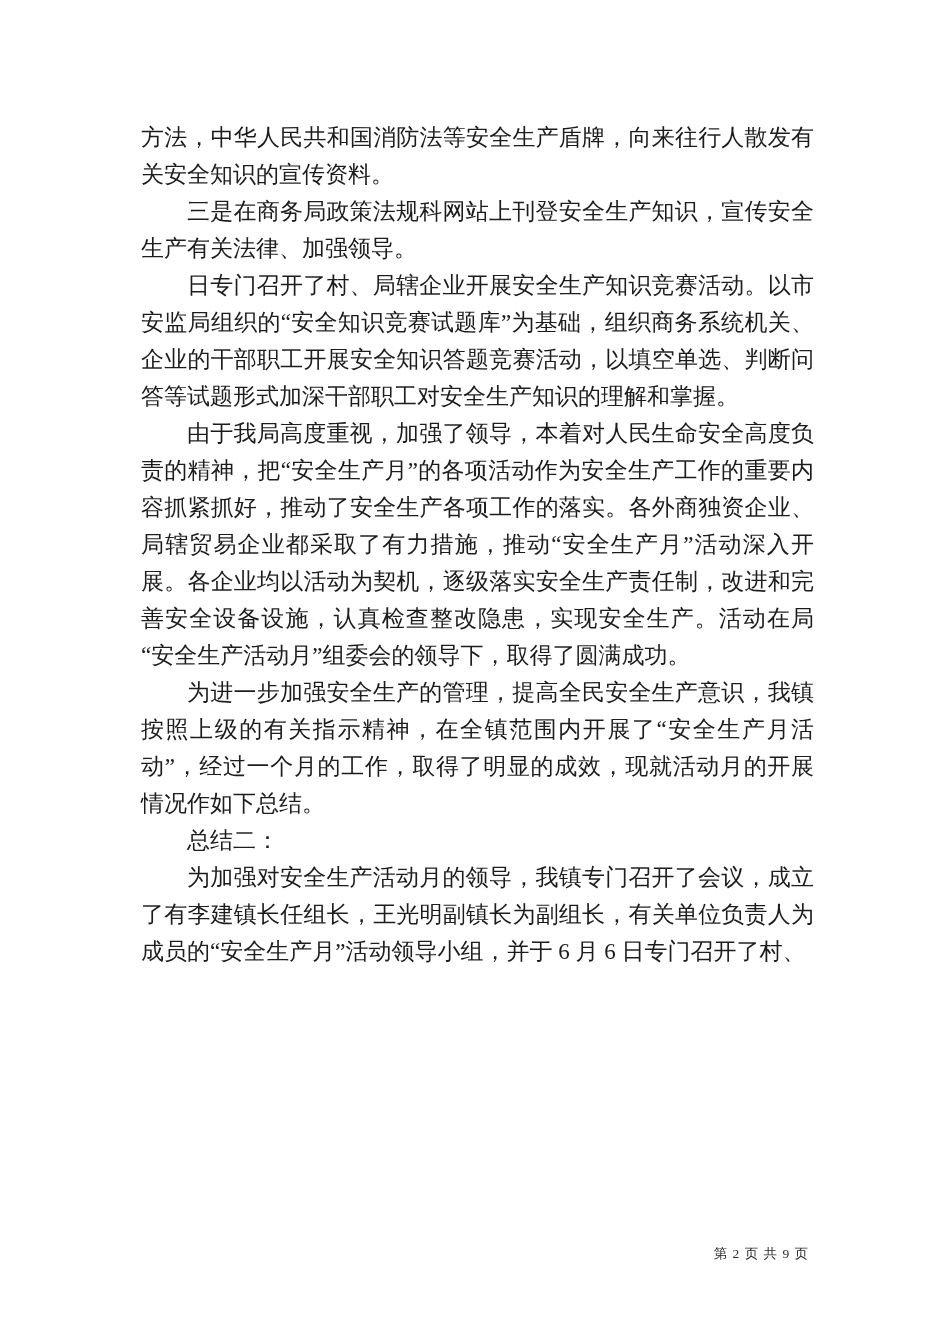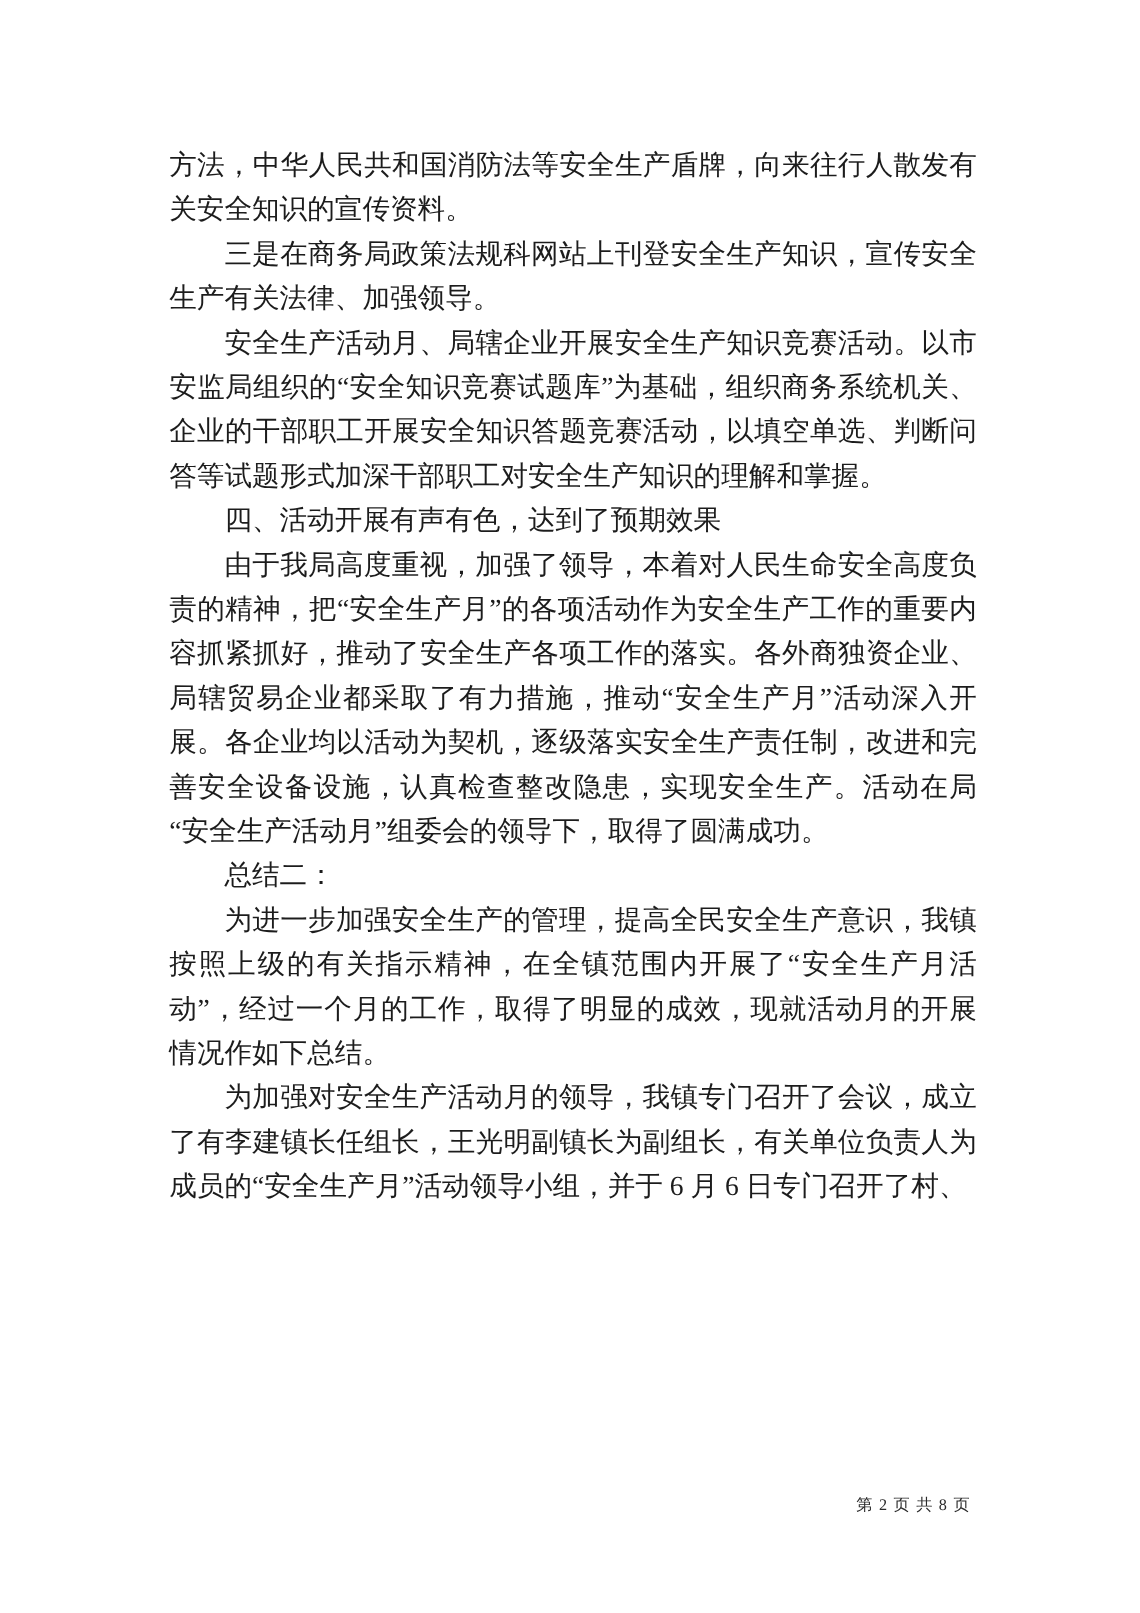"安全生产活动月、局辖企业开展安全生产知识竞赛活动。以市安监局组织的“安全知识竞赛" p.para { text: 安全生产活动月 -> 日专门召开了村 }
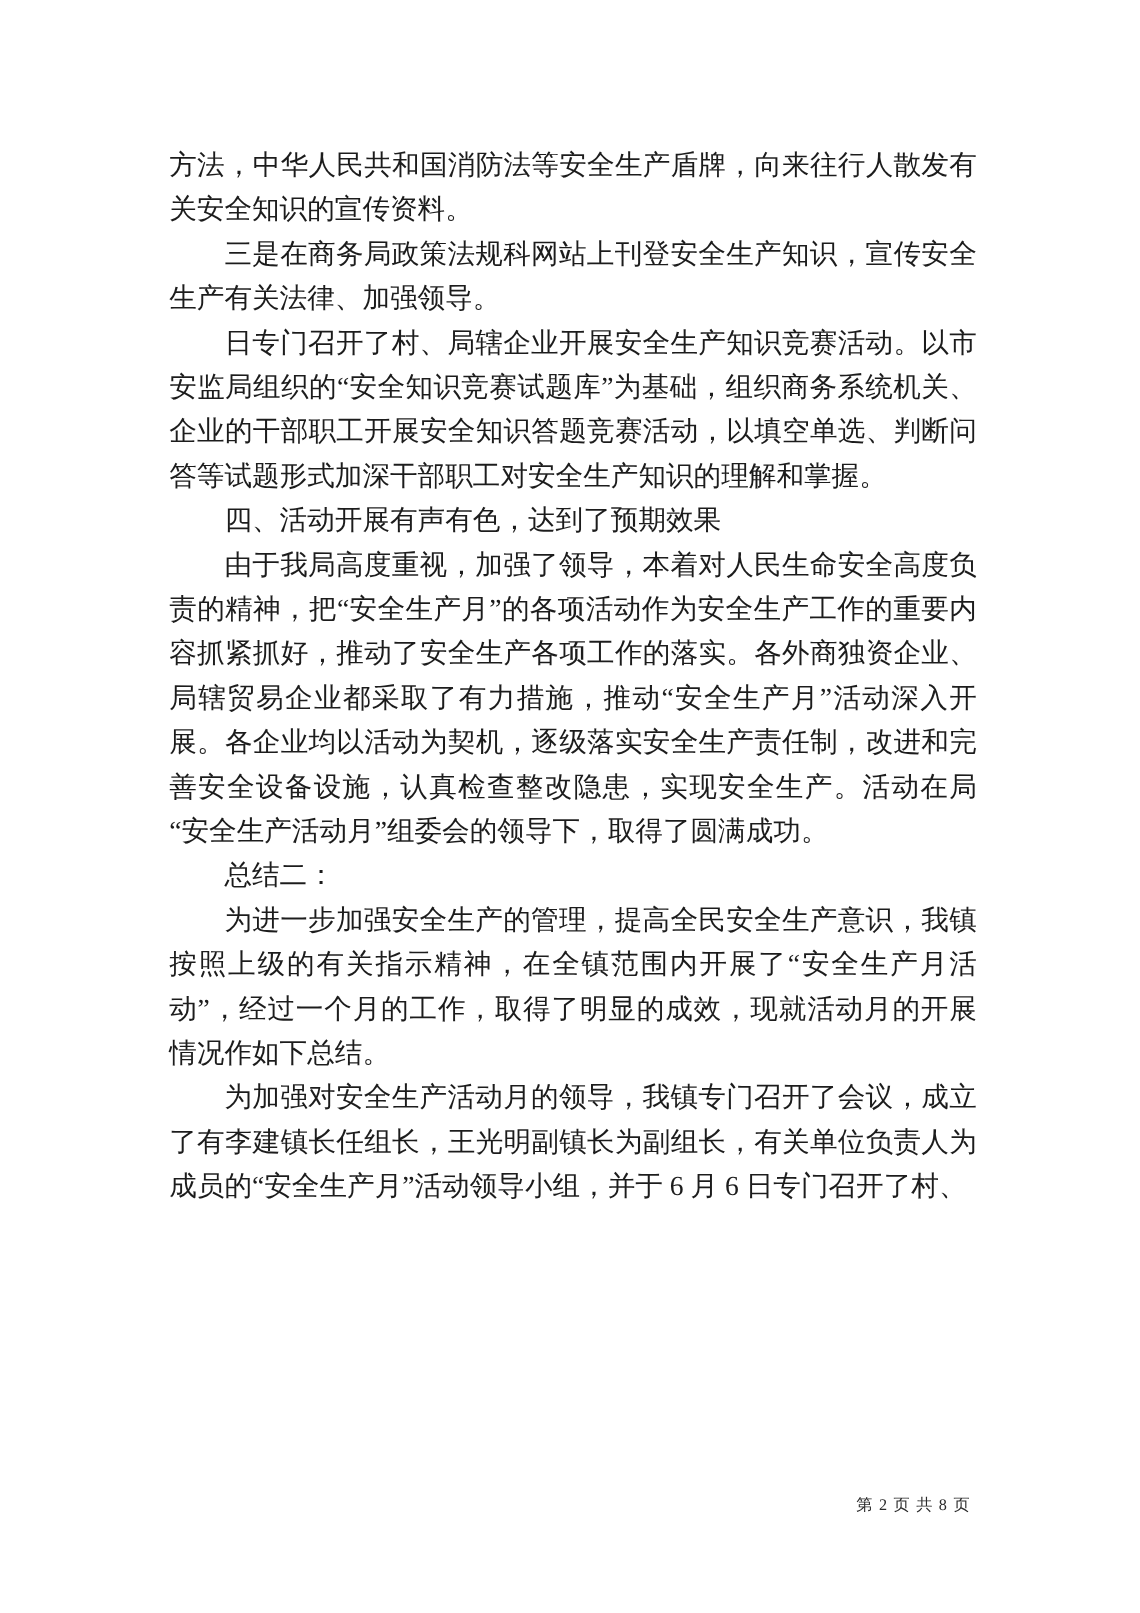"四、活动开展有声有色，达到了预期效果" p.para { html: <p>四、活动开展有声有色，达到了预期效果</p> -> none }
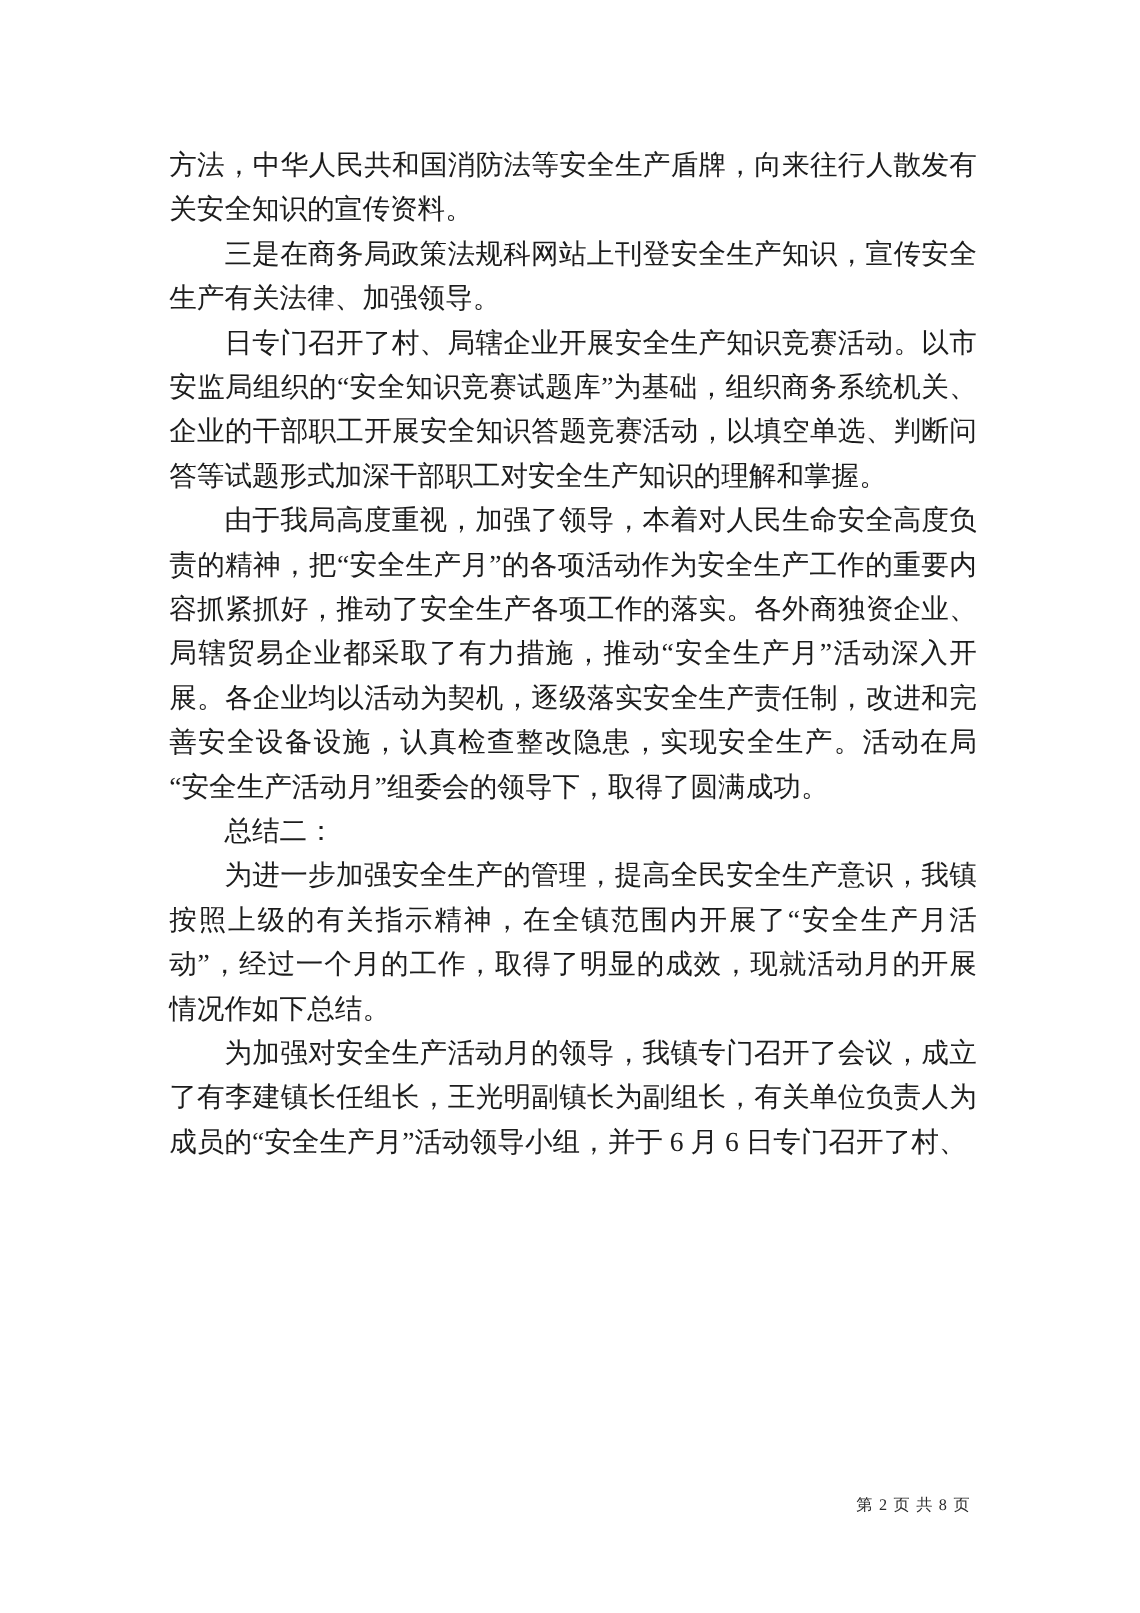"总结二：" p.para { order: before "为进一步加强安全生产的管理，提高全民安全生产意识，我镇按照上级的有关指示精神，在" -> after "为进一步加强安全生产的管理，提高全民安全生产意识，我镇按照上级的有关指示精神，在" }
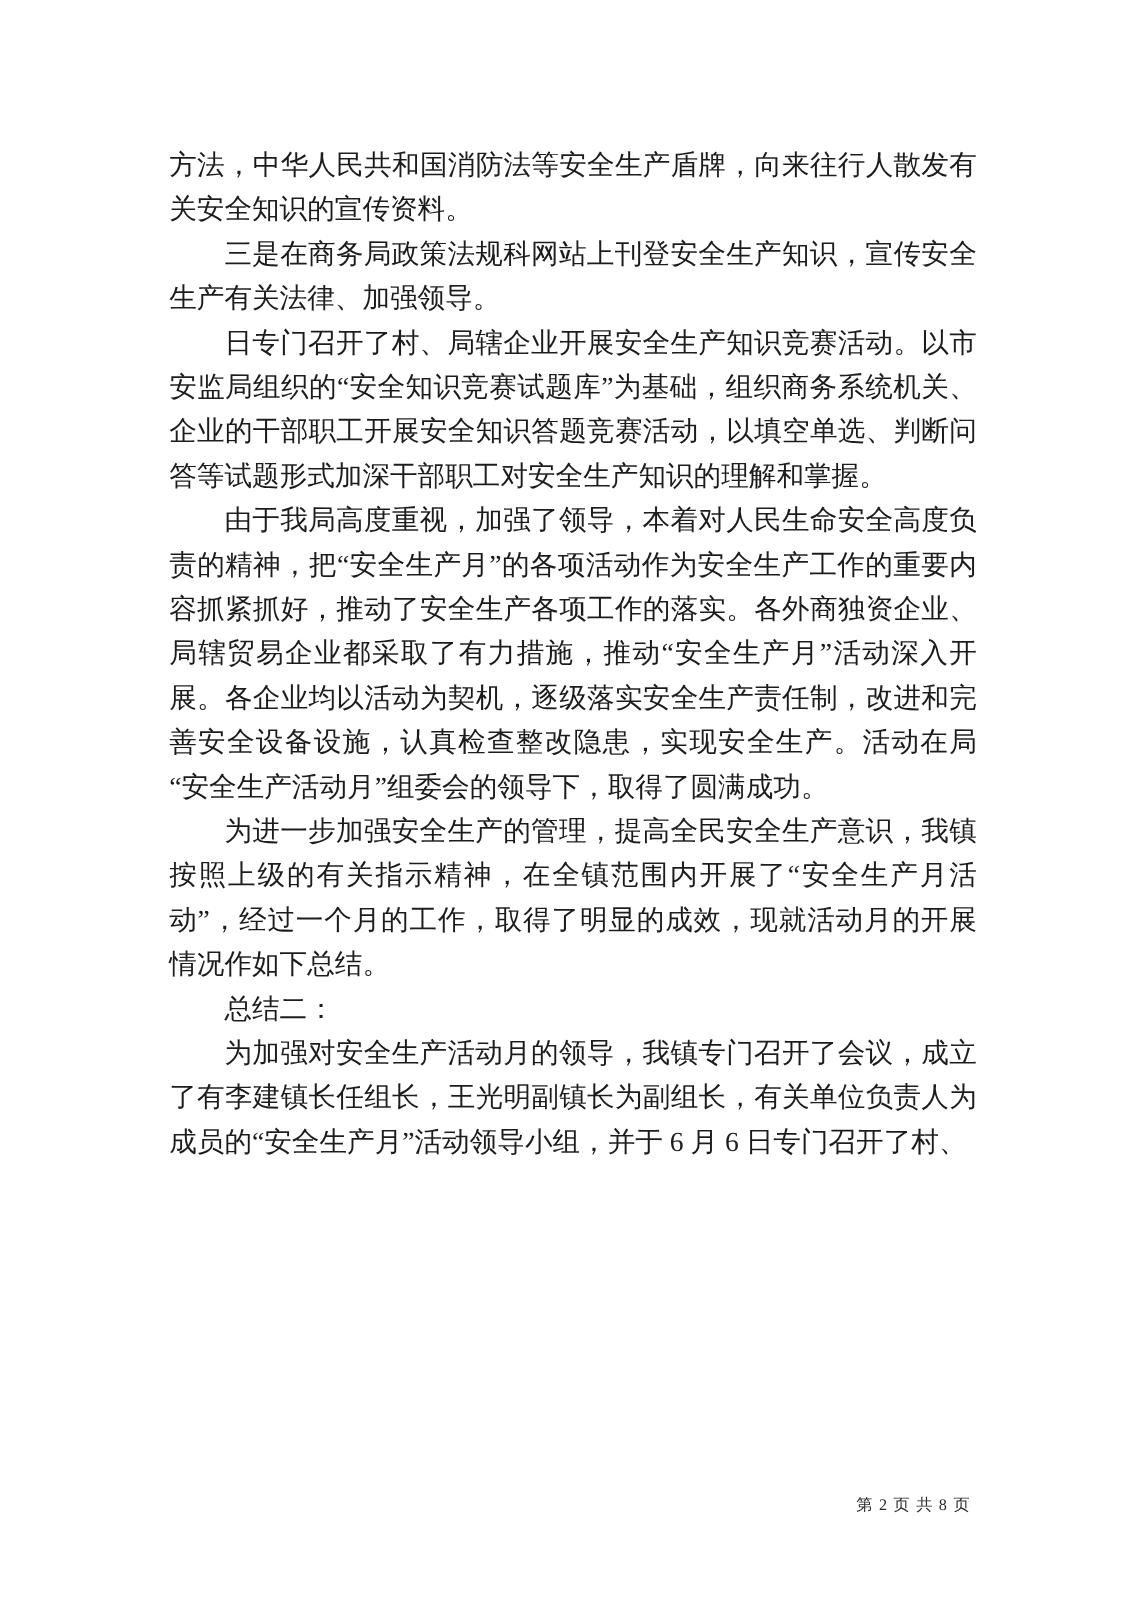"第 2 页 共 8" span { text: 8 -> 9 }
